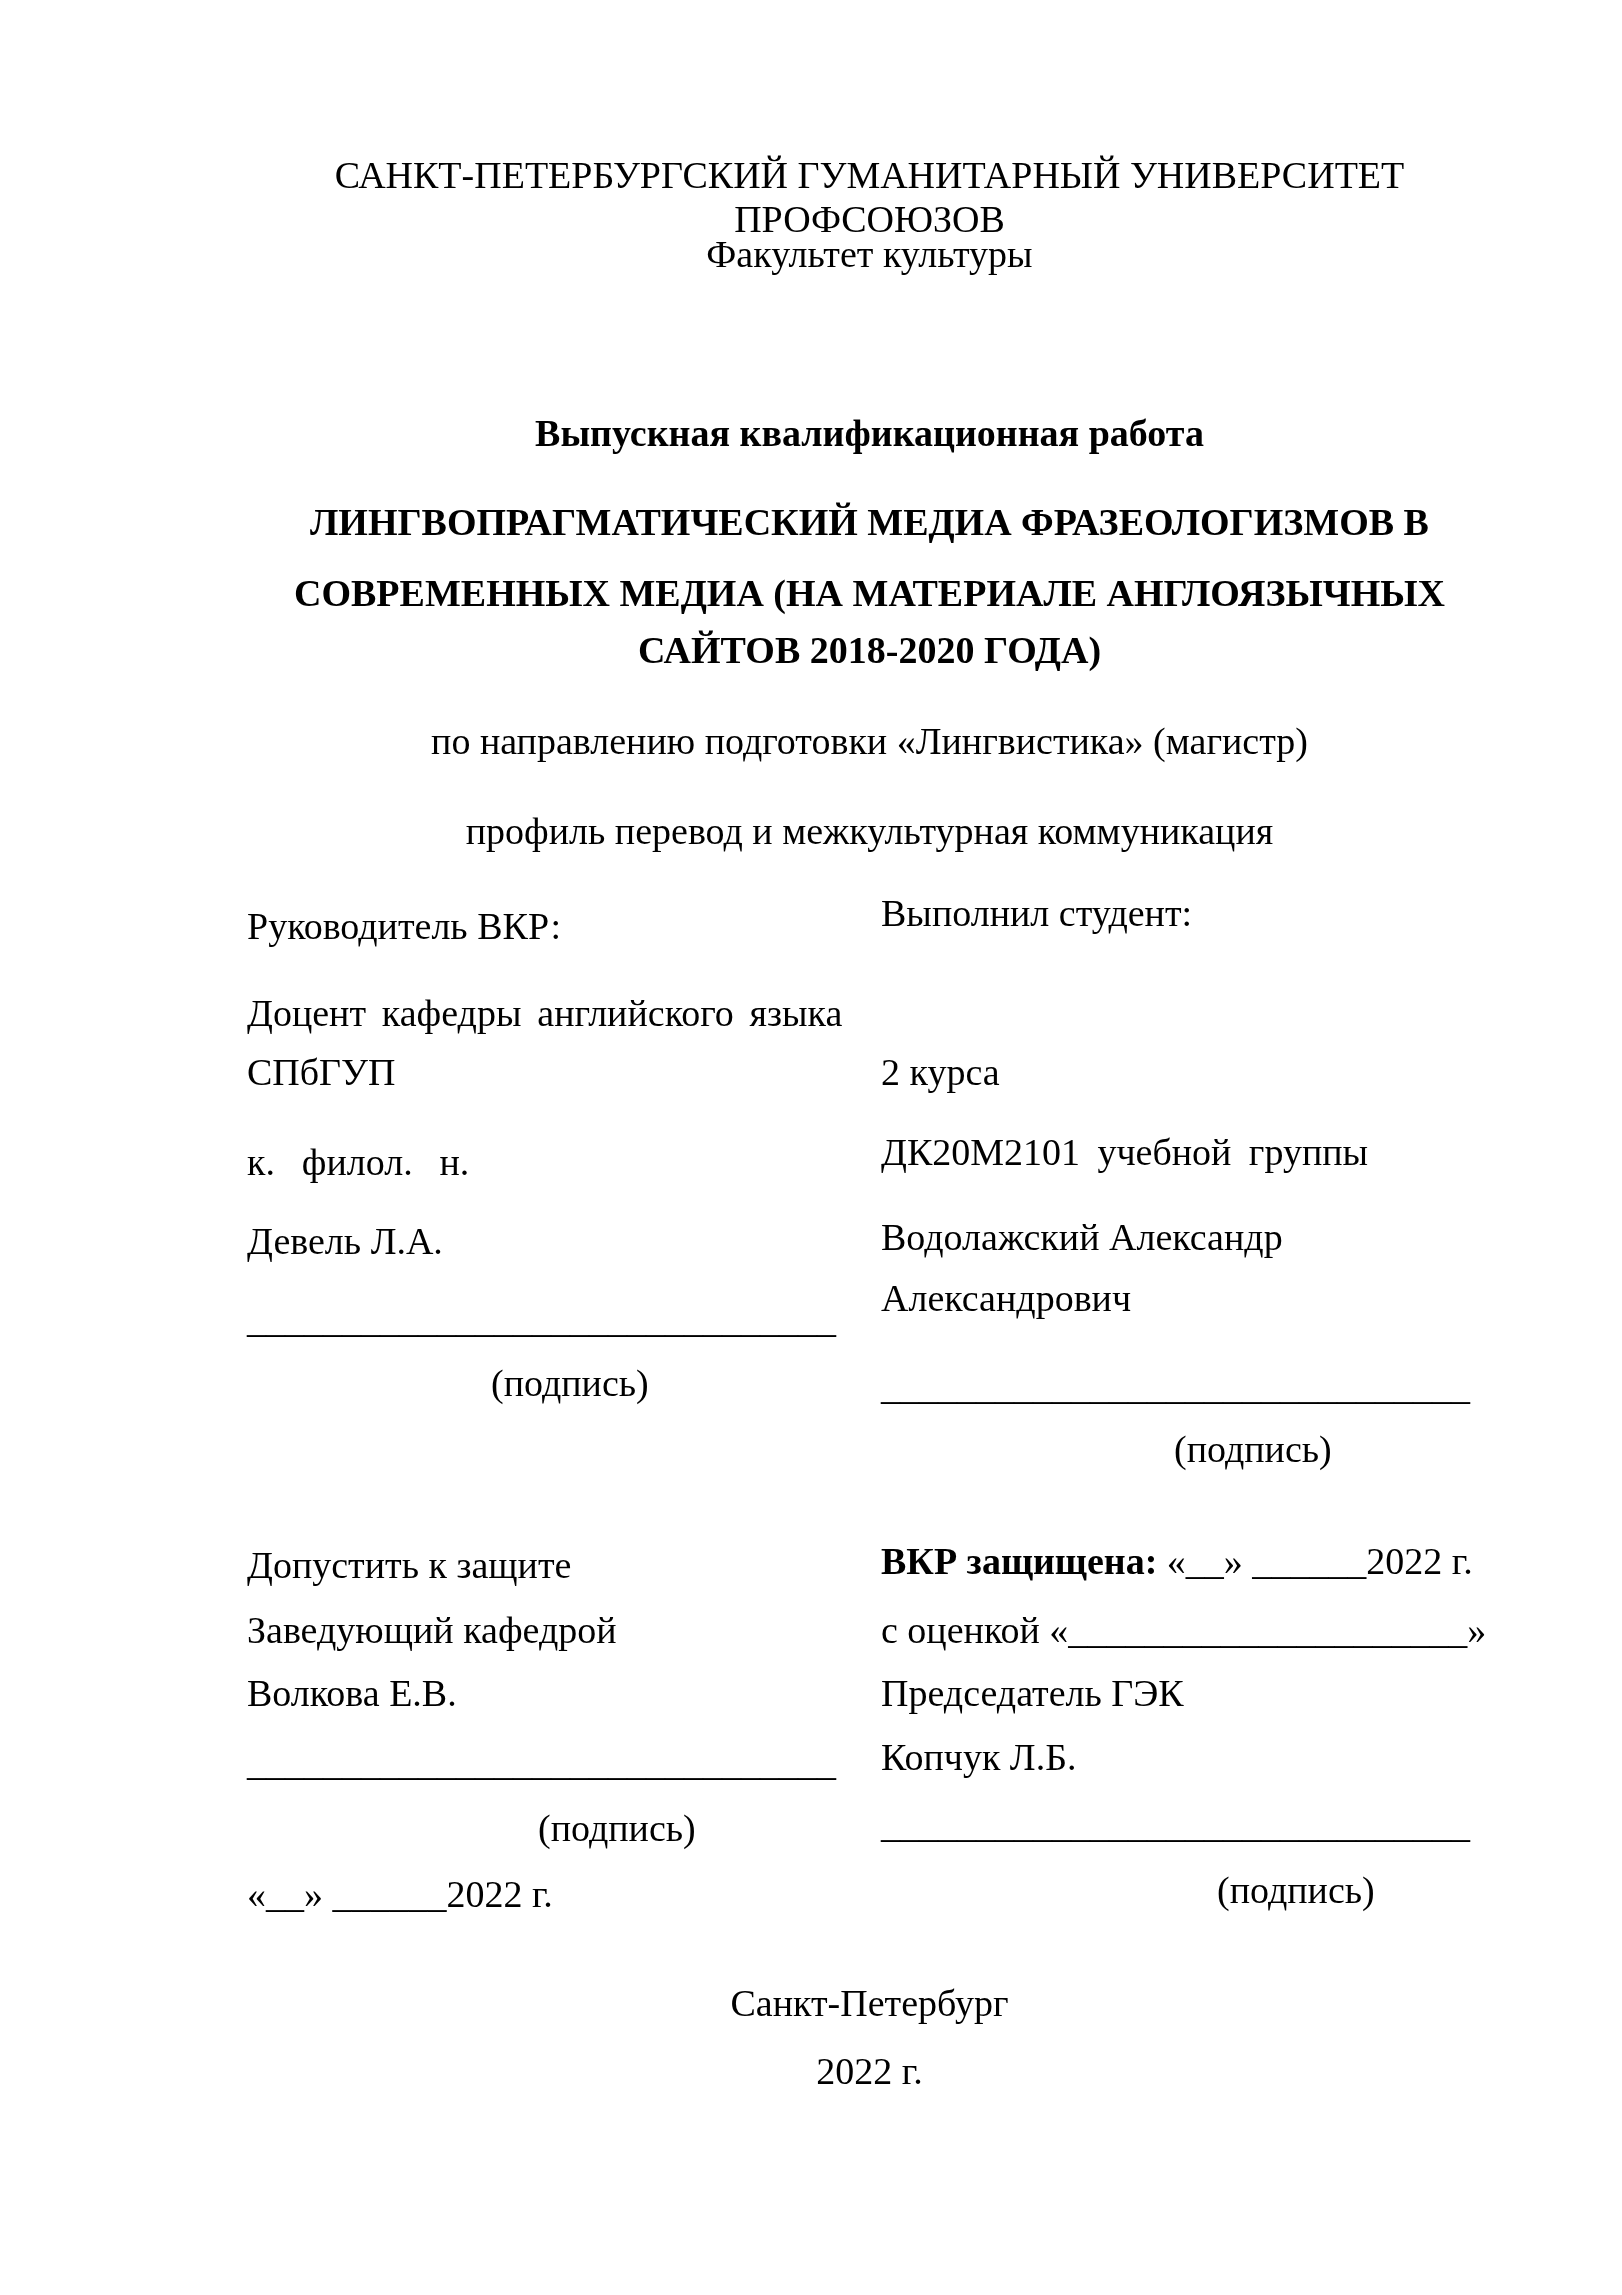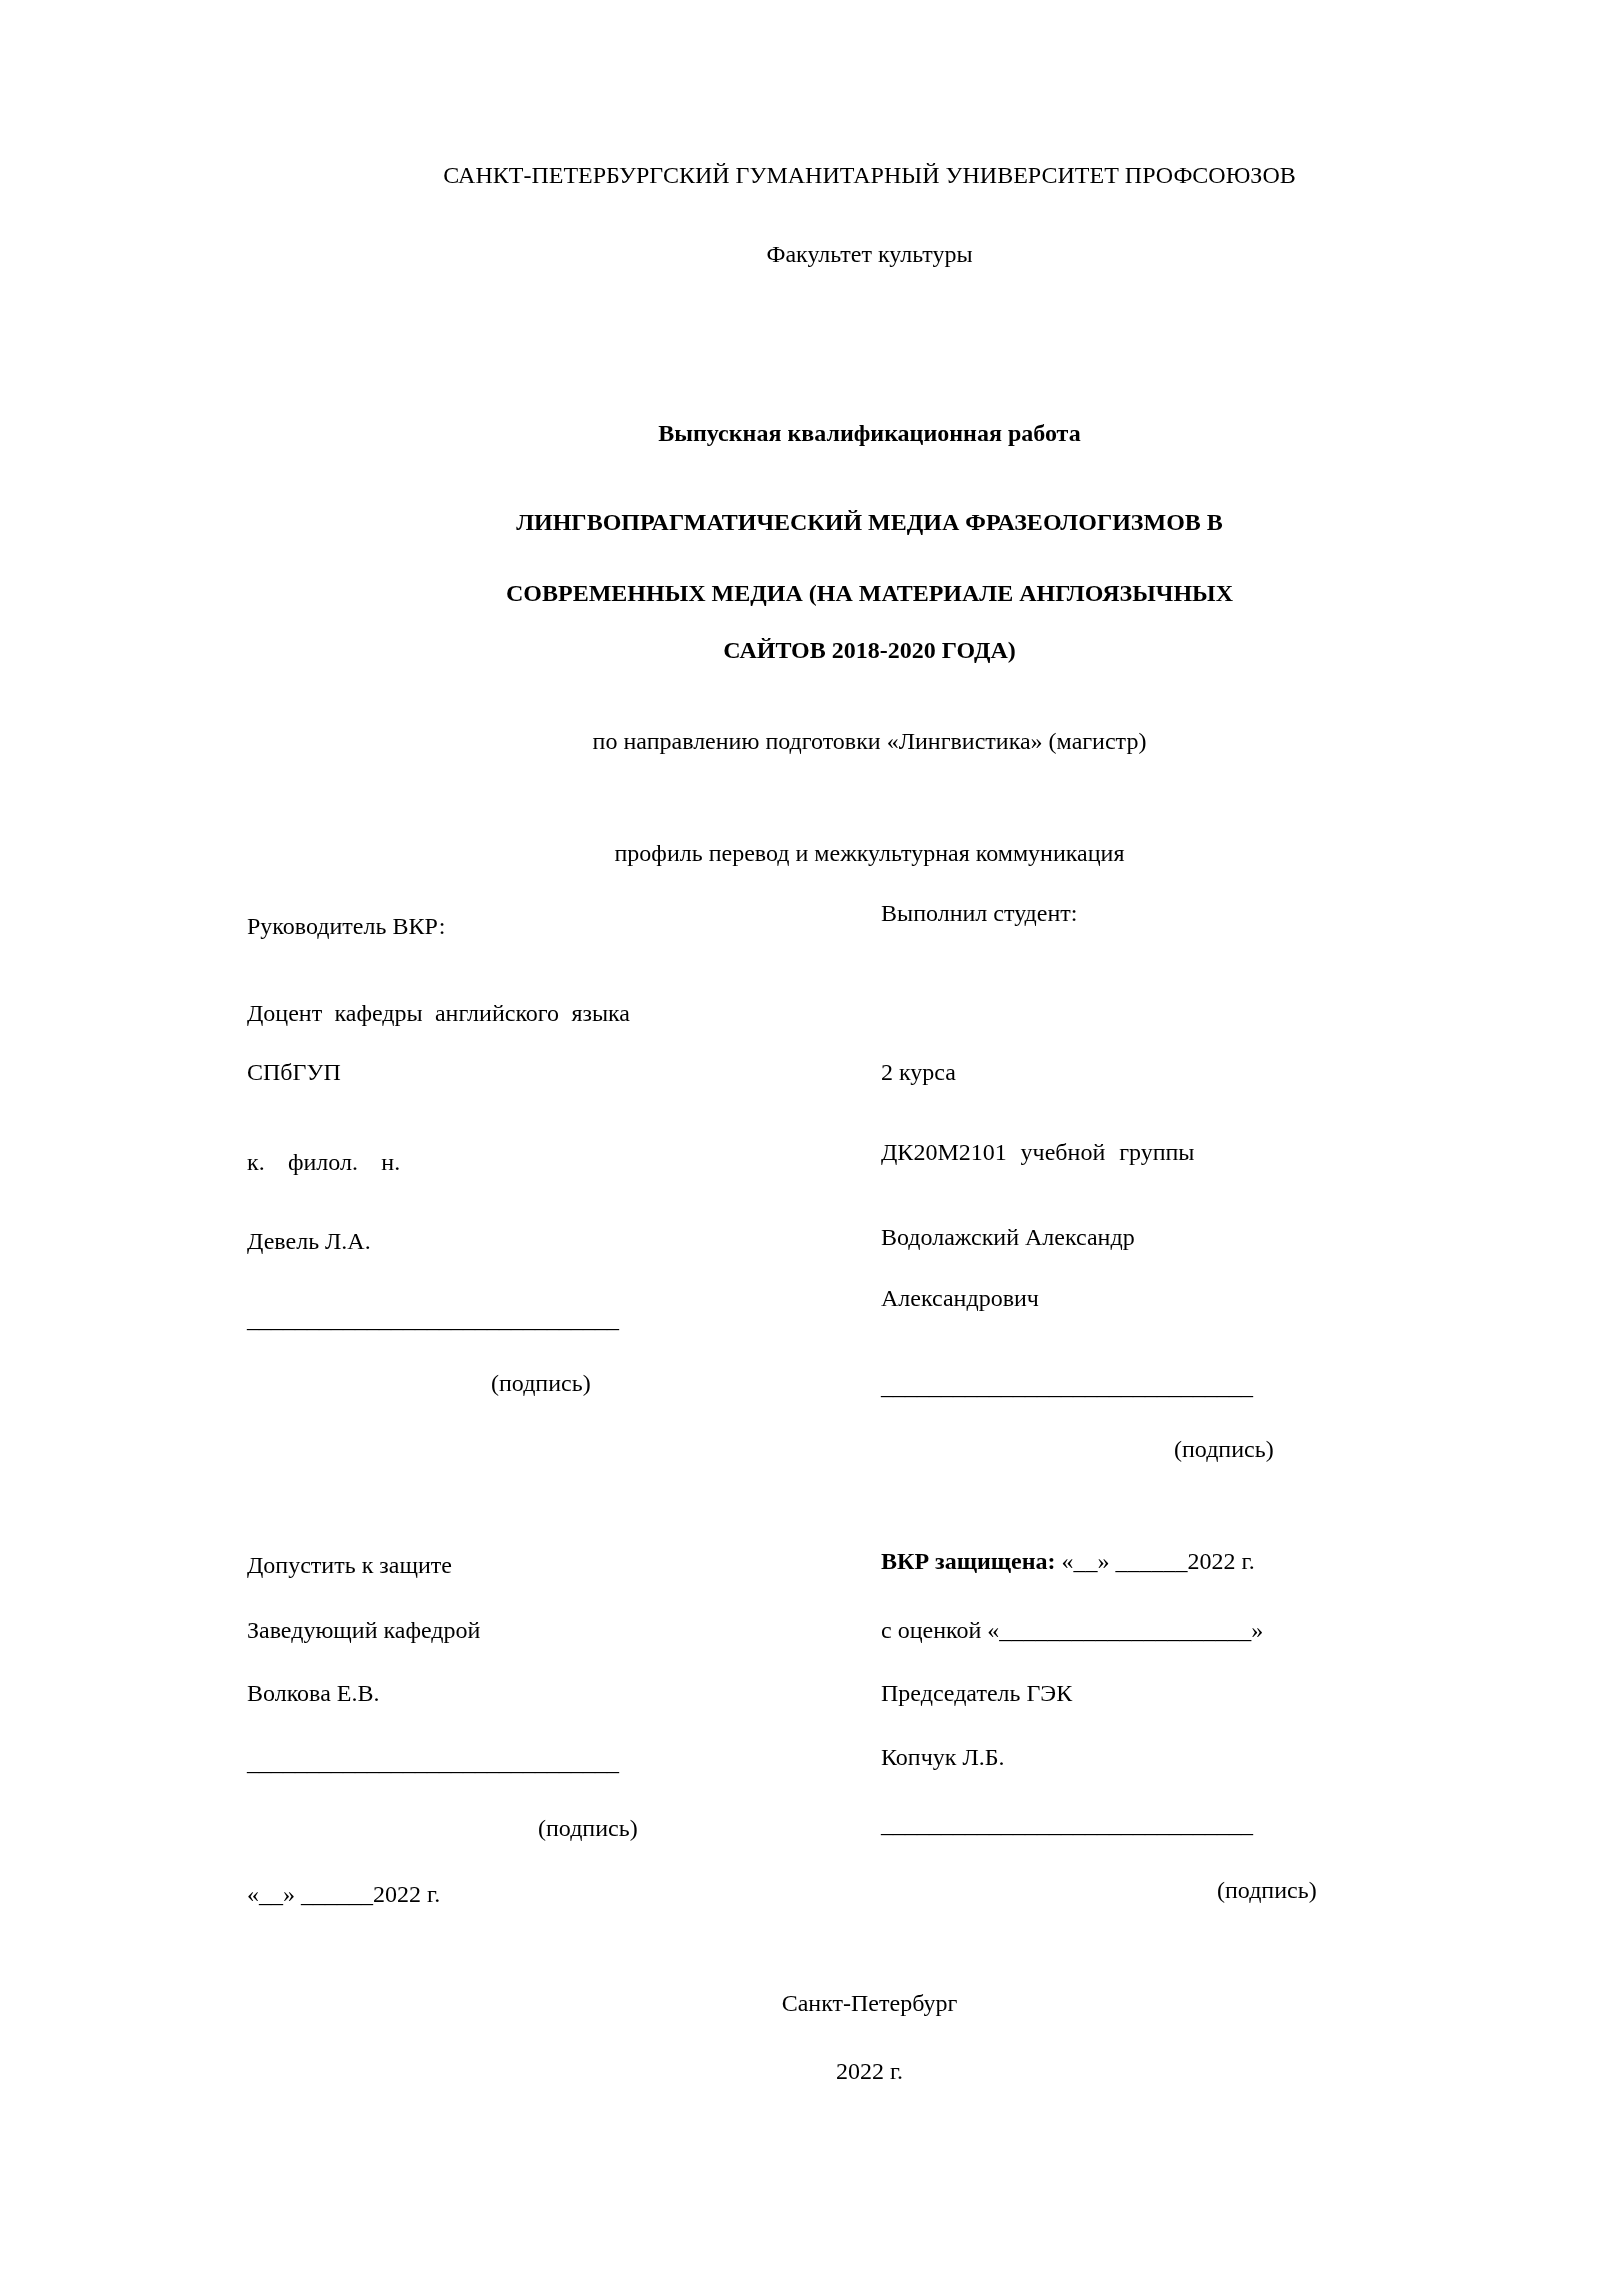"САНКТ-ПЕТЕРБУРГСКИЙ ГУМАНИТАРНЫЙ" .page { font-size: 24px -> 38px }
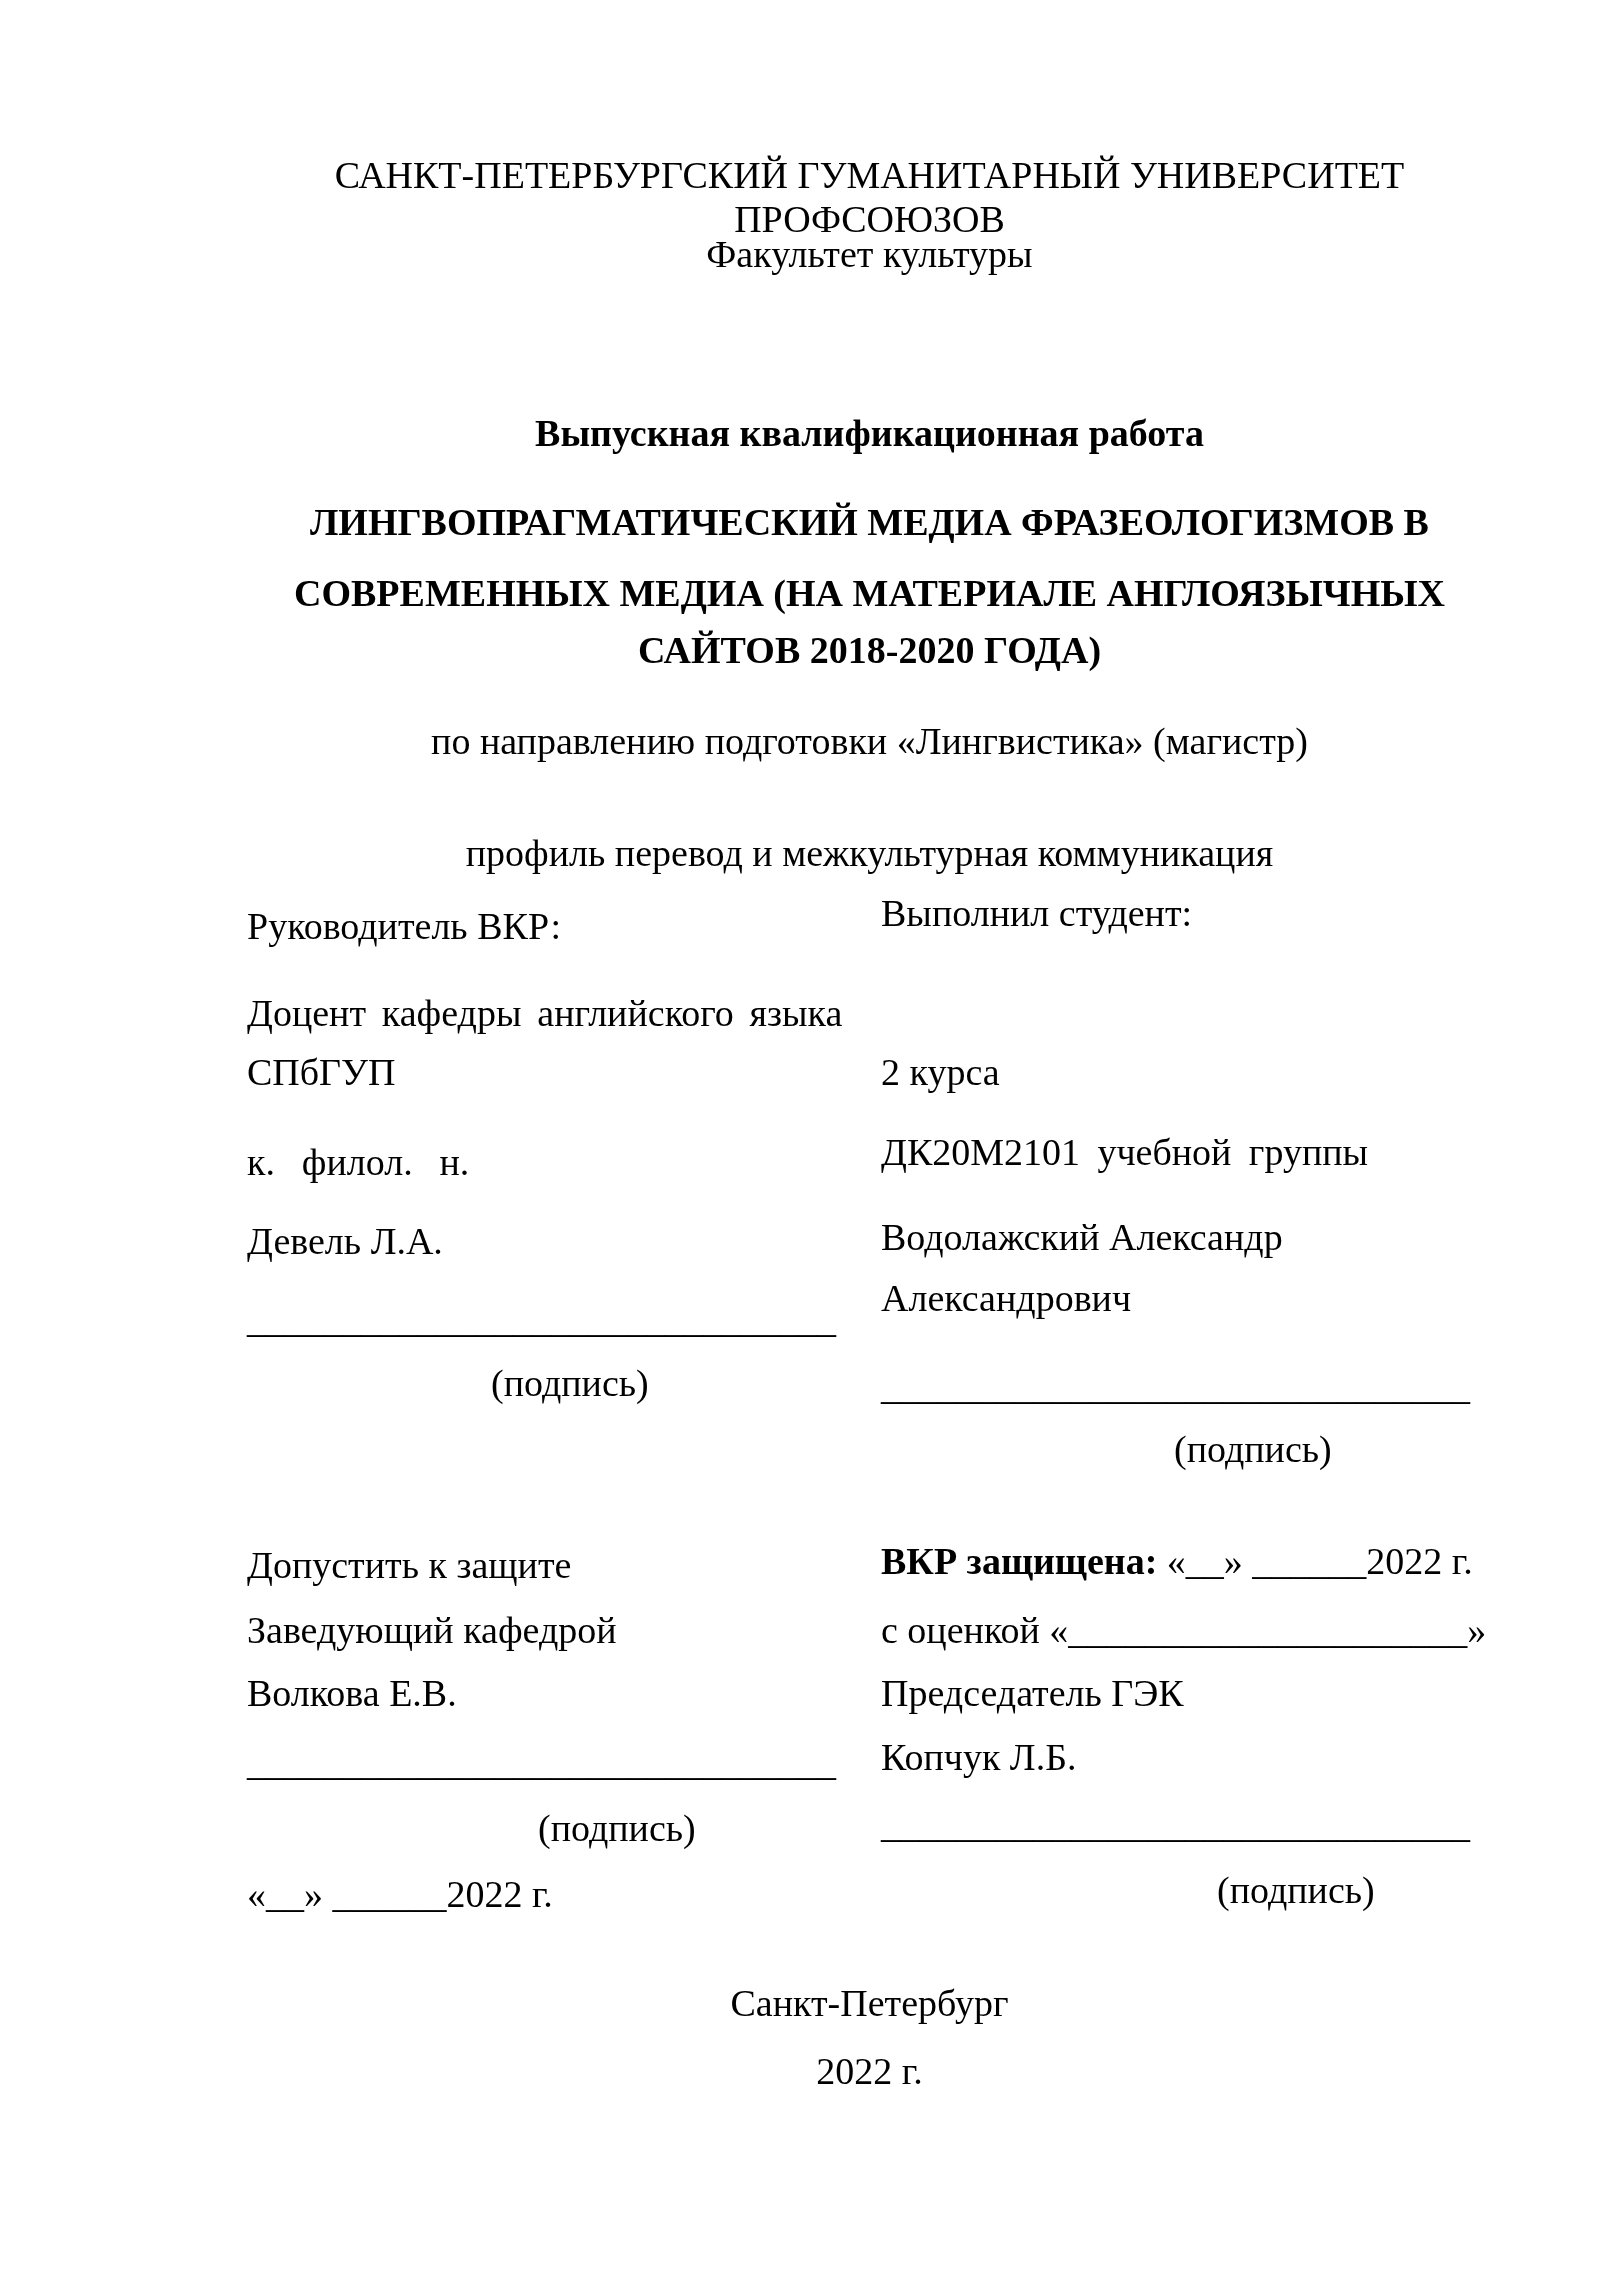"профиль перевод и межкультурная" .prof { margin-top: 22px -> none }
